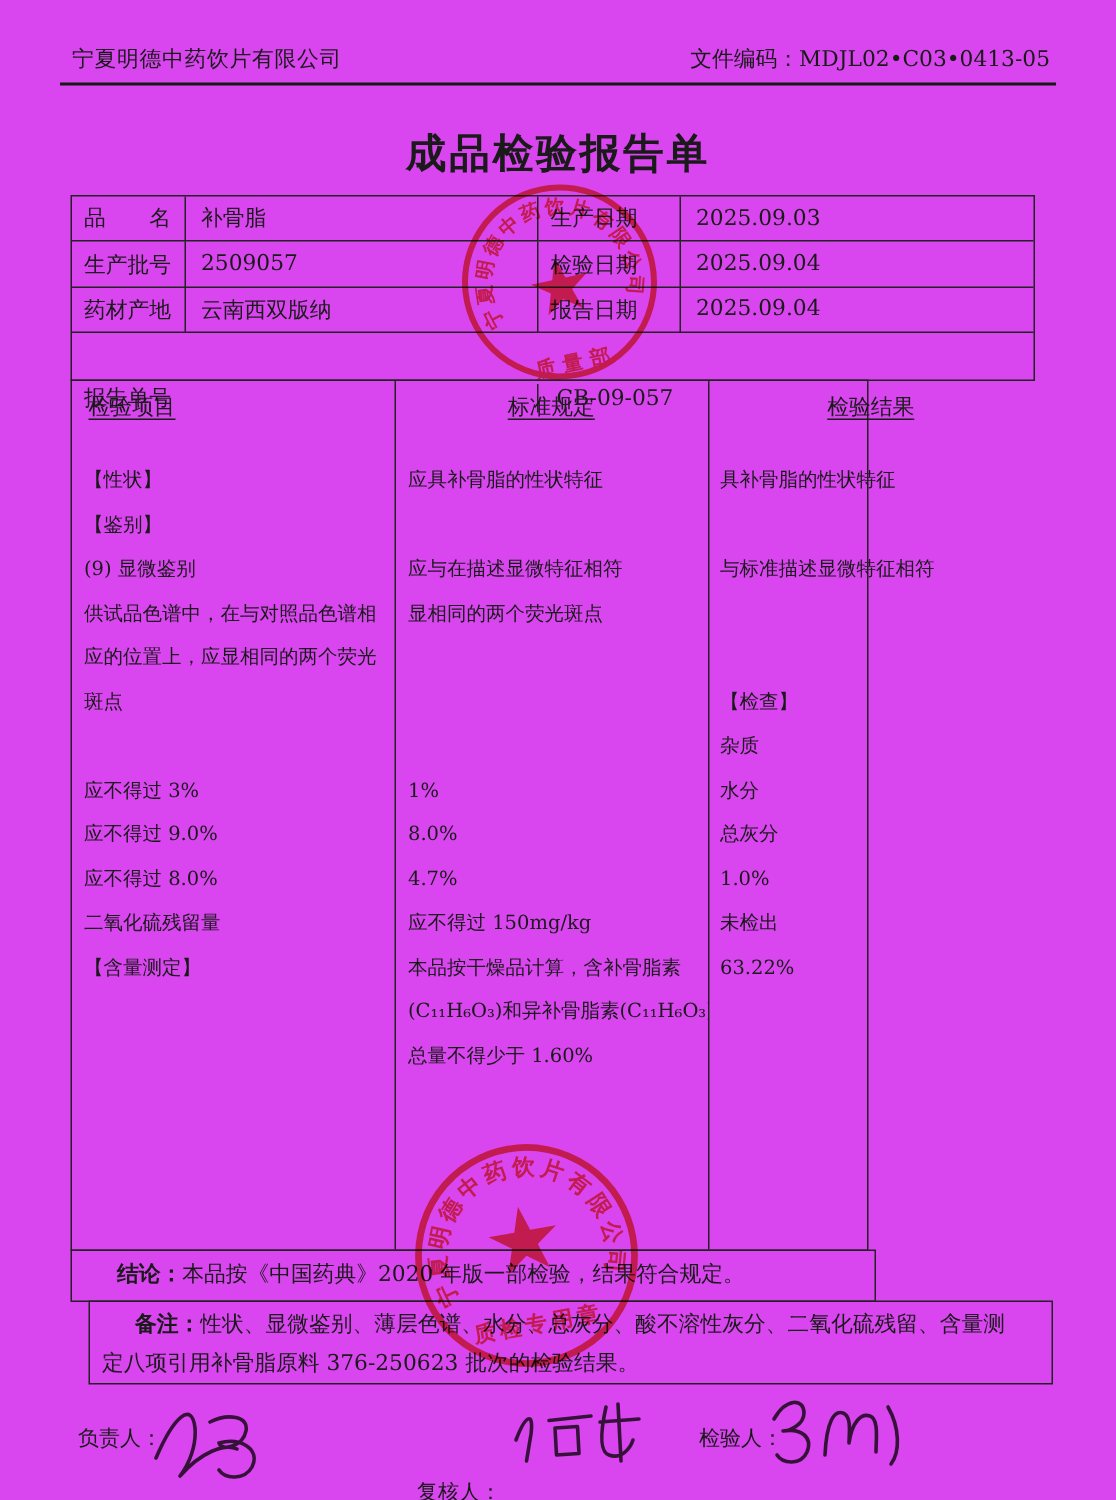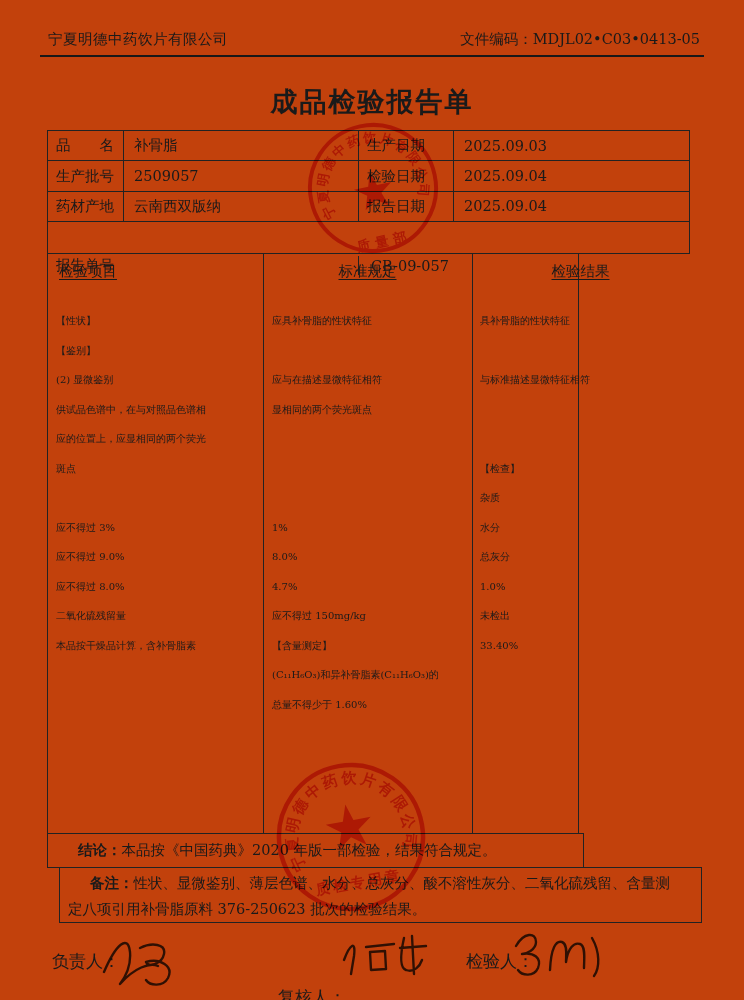"宁夏明德中药饮片有限公司" .page { background: #c2410c -> #d946ef }
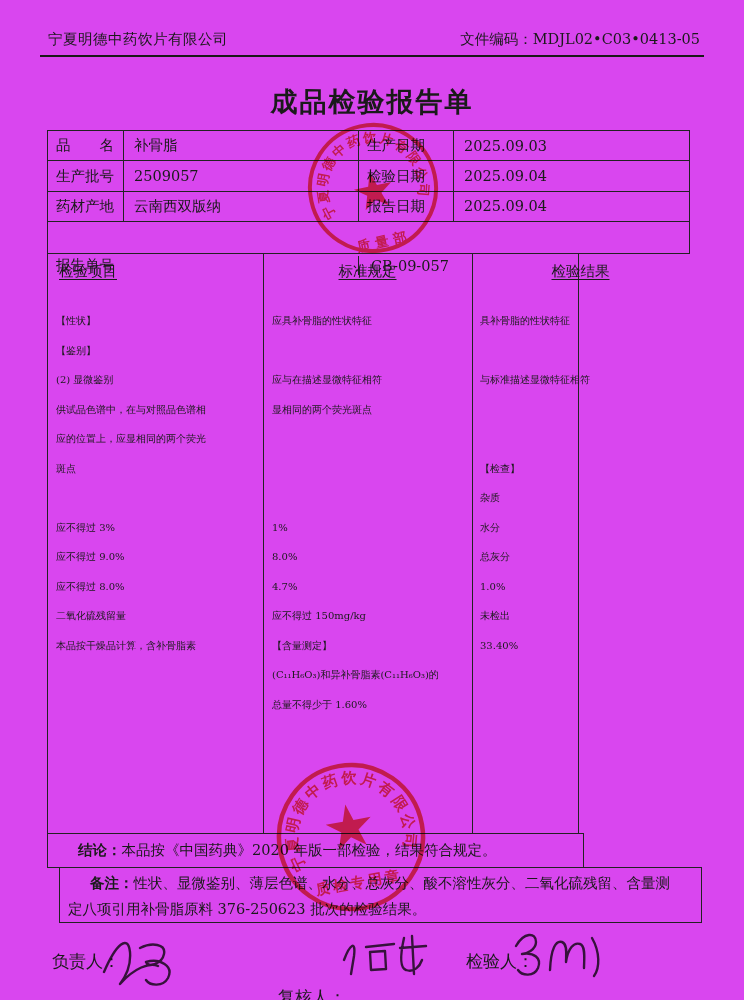"【性状】" .ins-grid { font-size: 10px -> 13px }
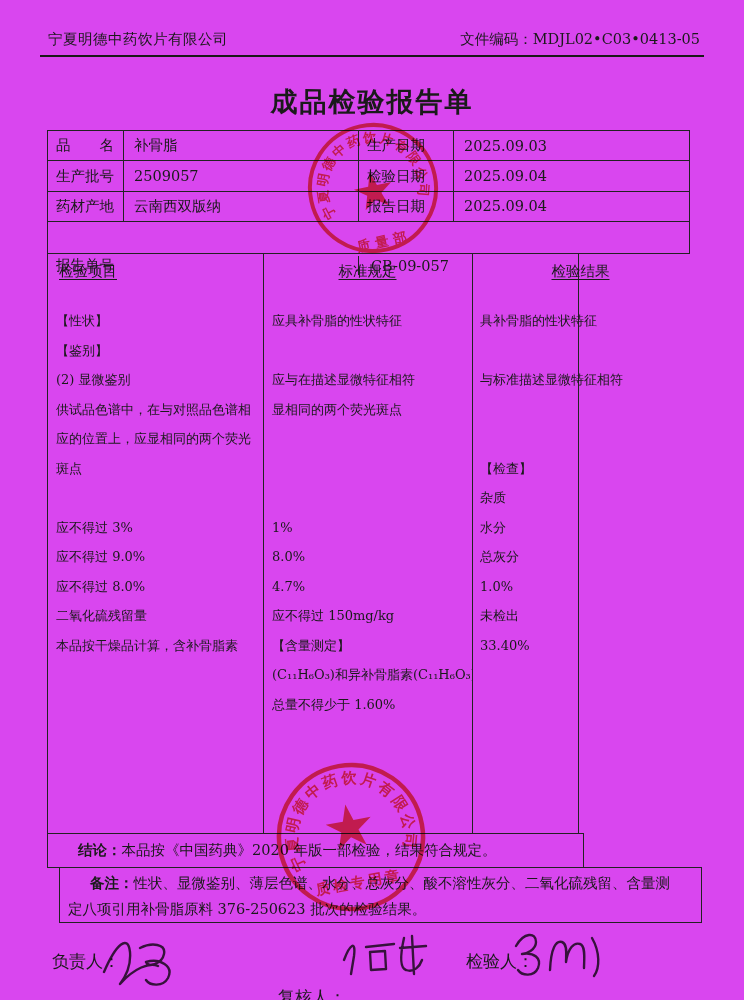"(2) 显微鉴别" div { text: 2 -> 9 }
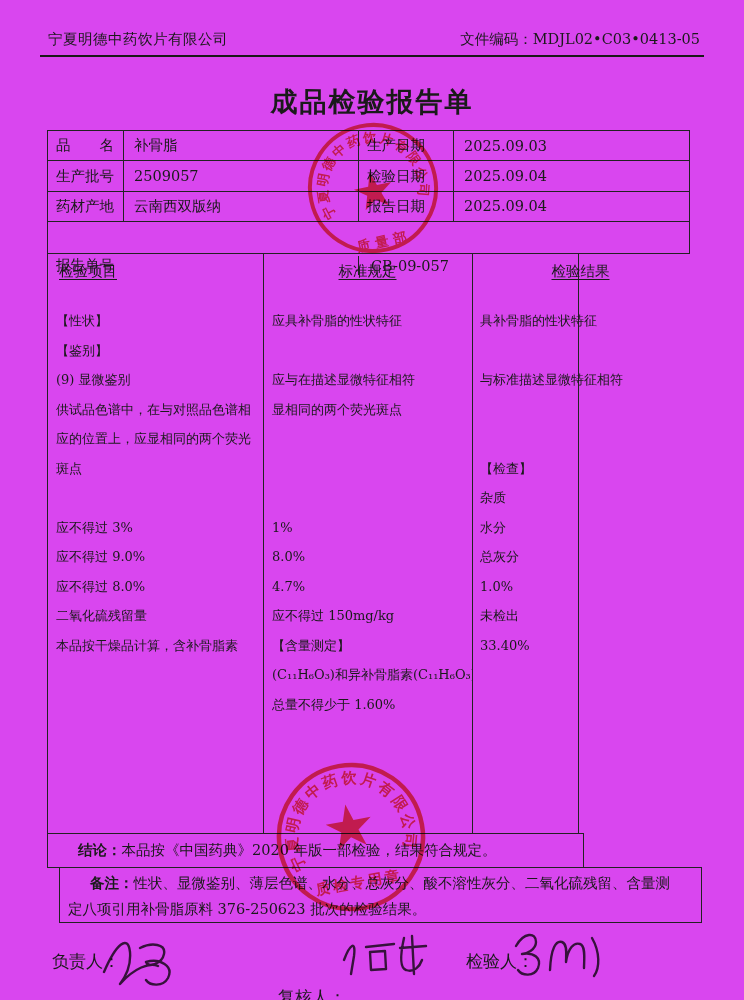"本品按干燥品计算，含补骨脂素" div { order: before "【含量测定】" -> after "【含量测定】" }
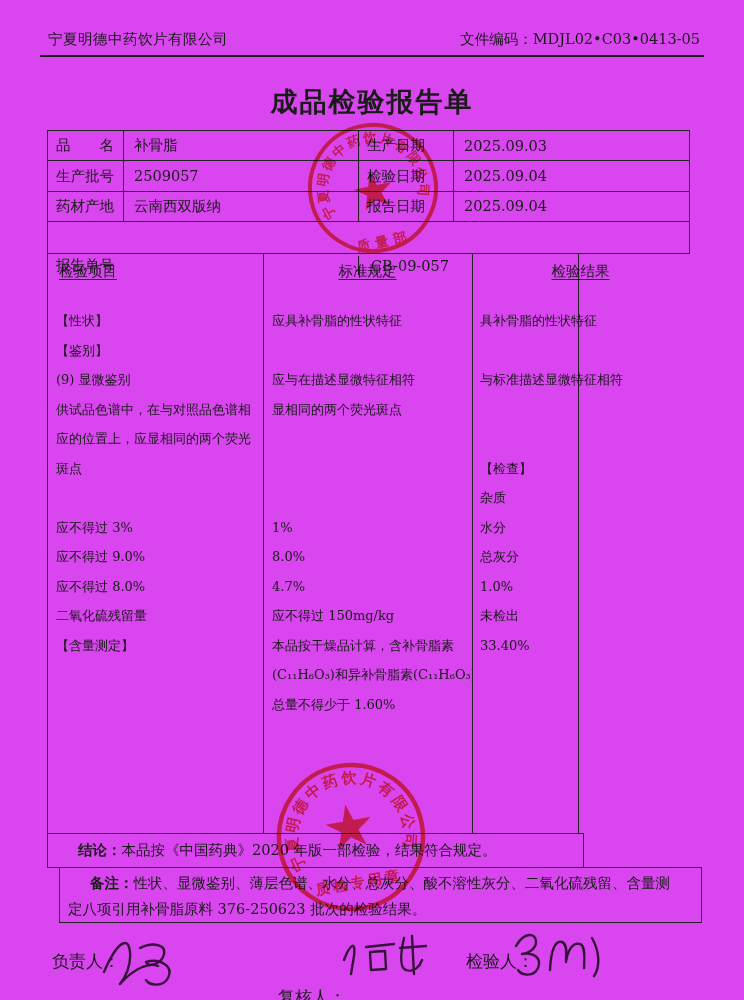"33.40%" div { text: 33.40% -> 63.22% }
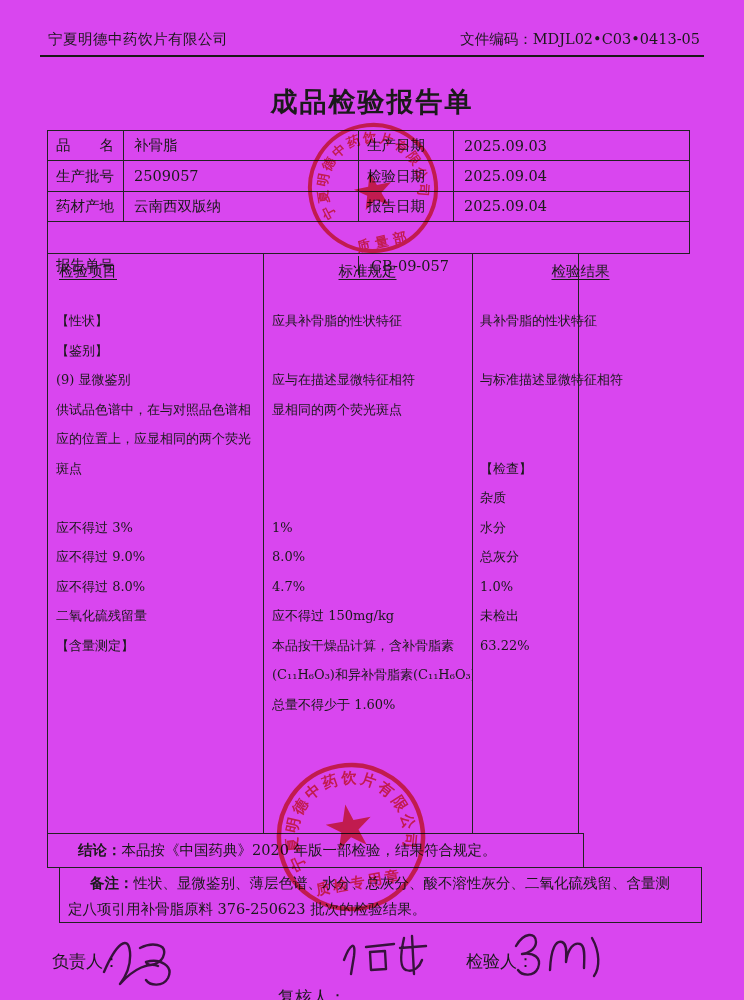"负责人：" .sig-label { font-size: 17px -> 14px }
